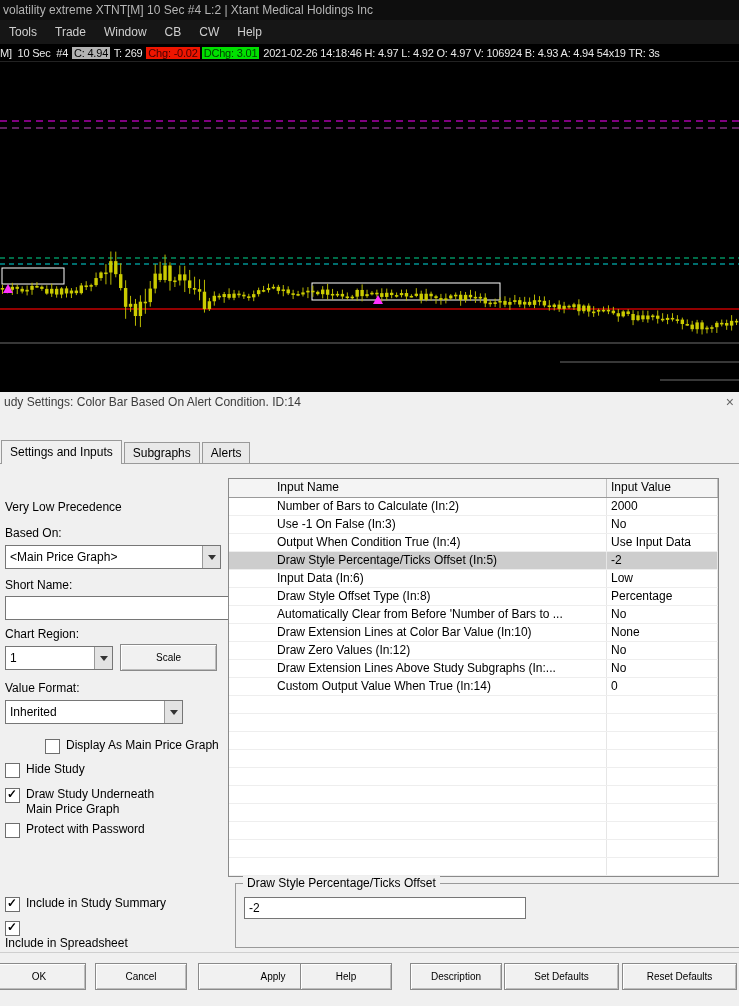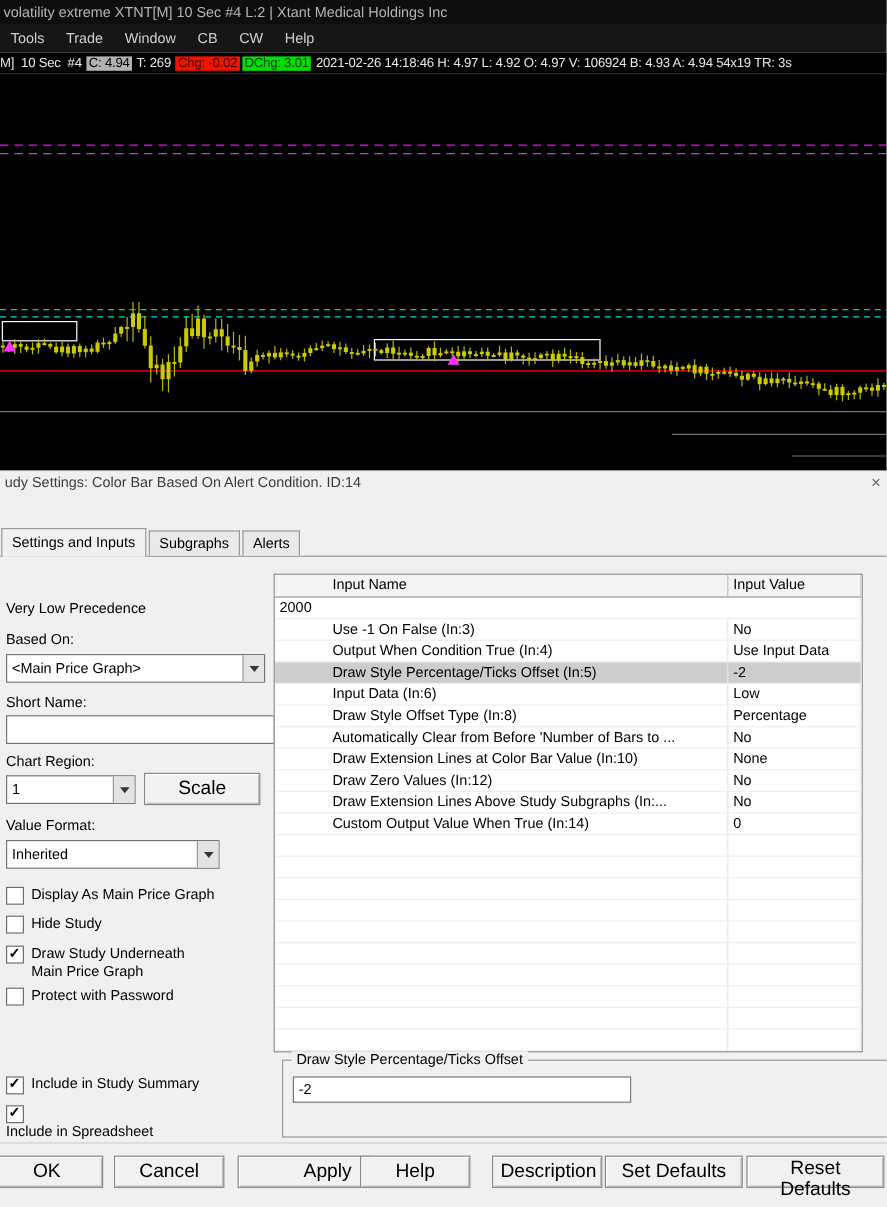"Number of Bars to Calculate" div.td { html: none -> <div>Number of Bars to Calculate (In:2)</div> }
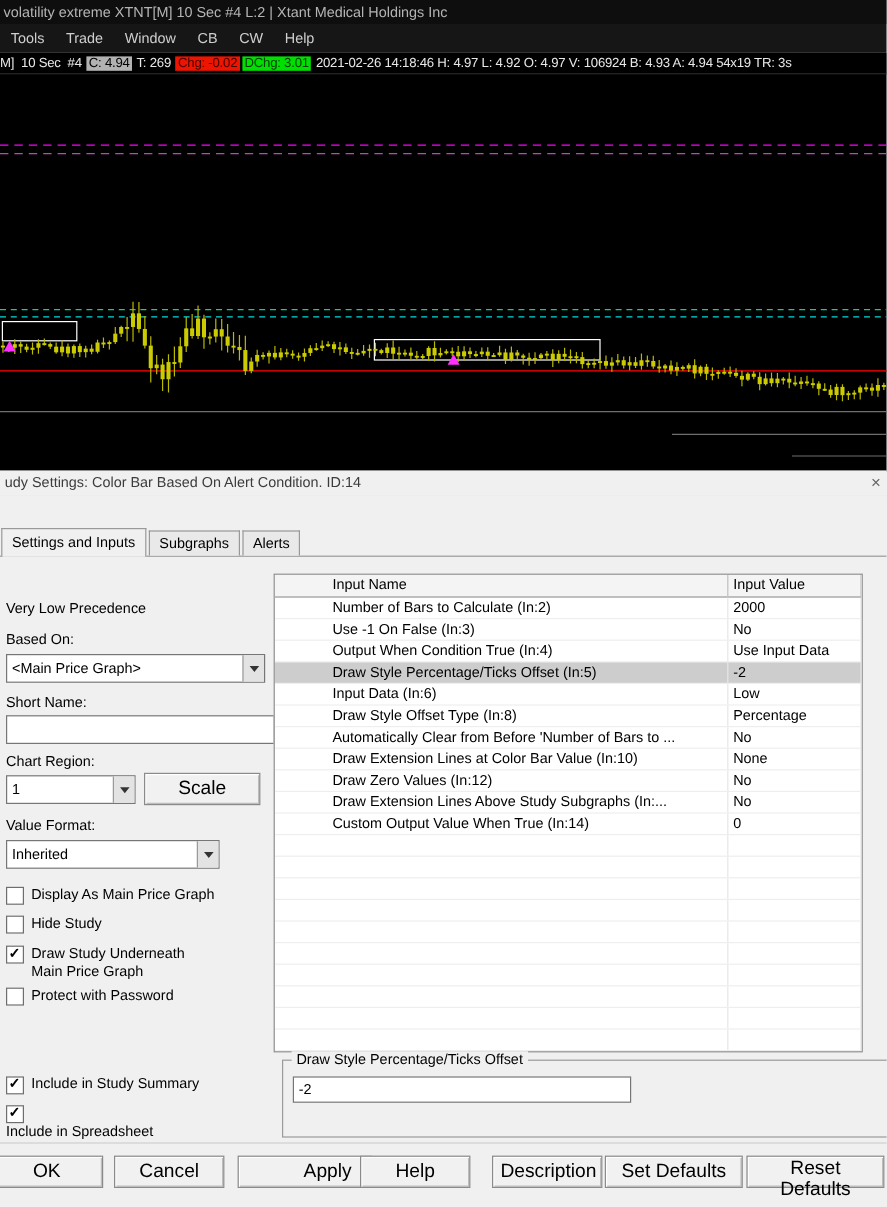"Scale" .btn { font-size: 16px -> 10px }
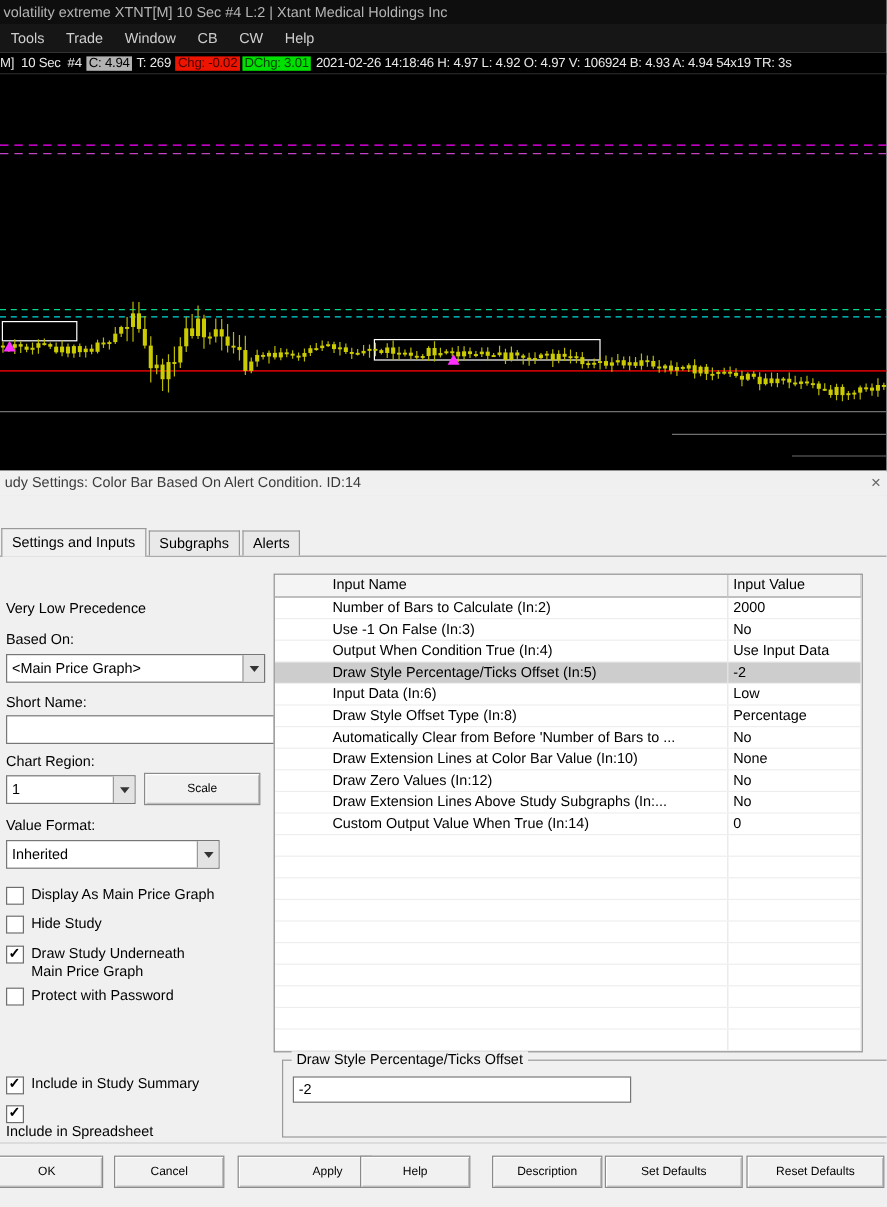"Display As Main Price Graph" label.check { margin-left: none -> 40px }
